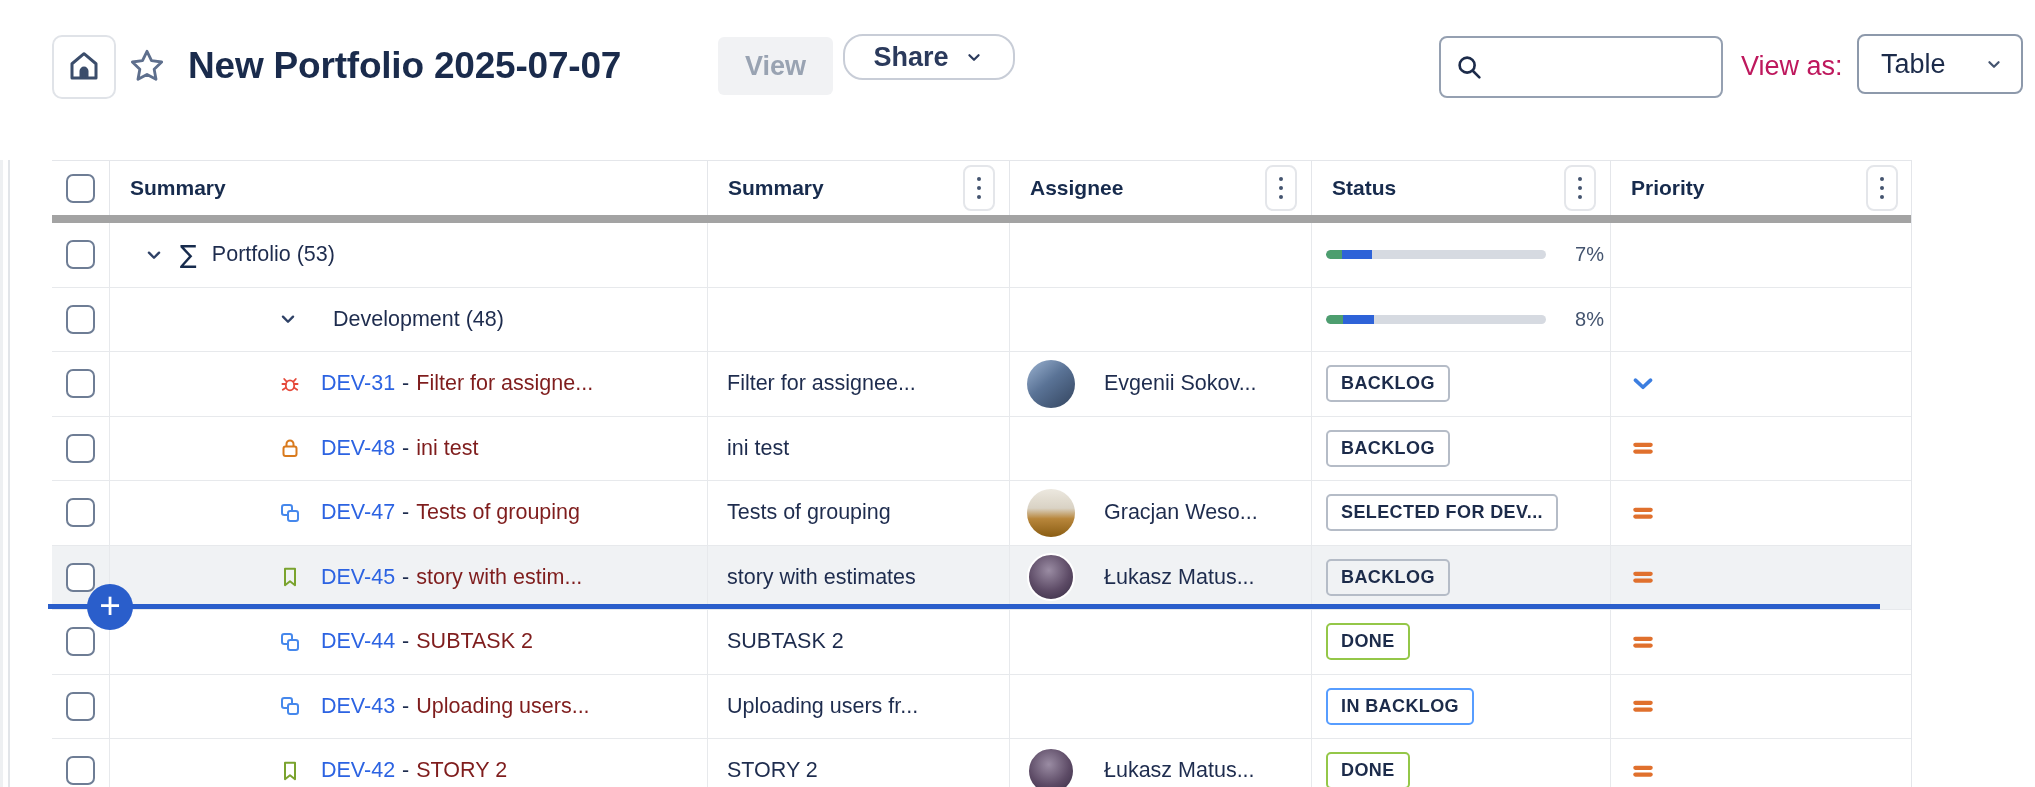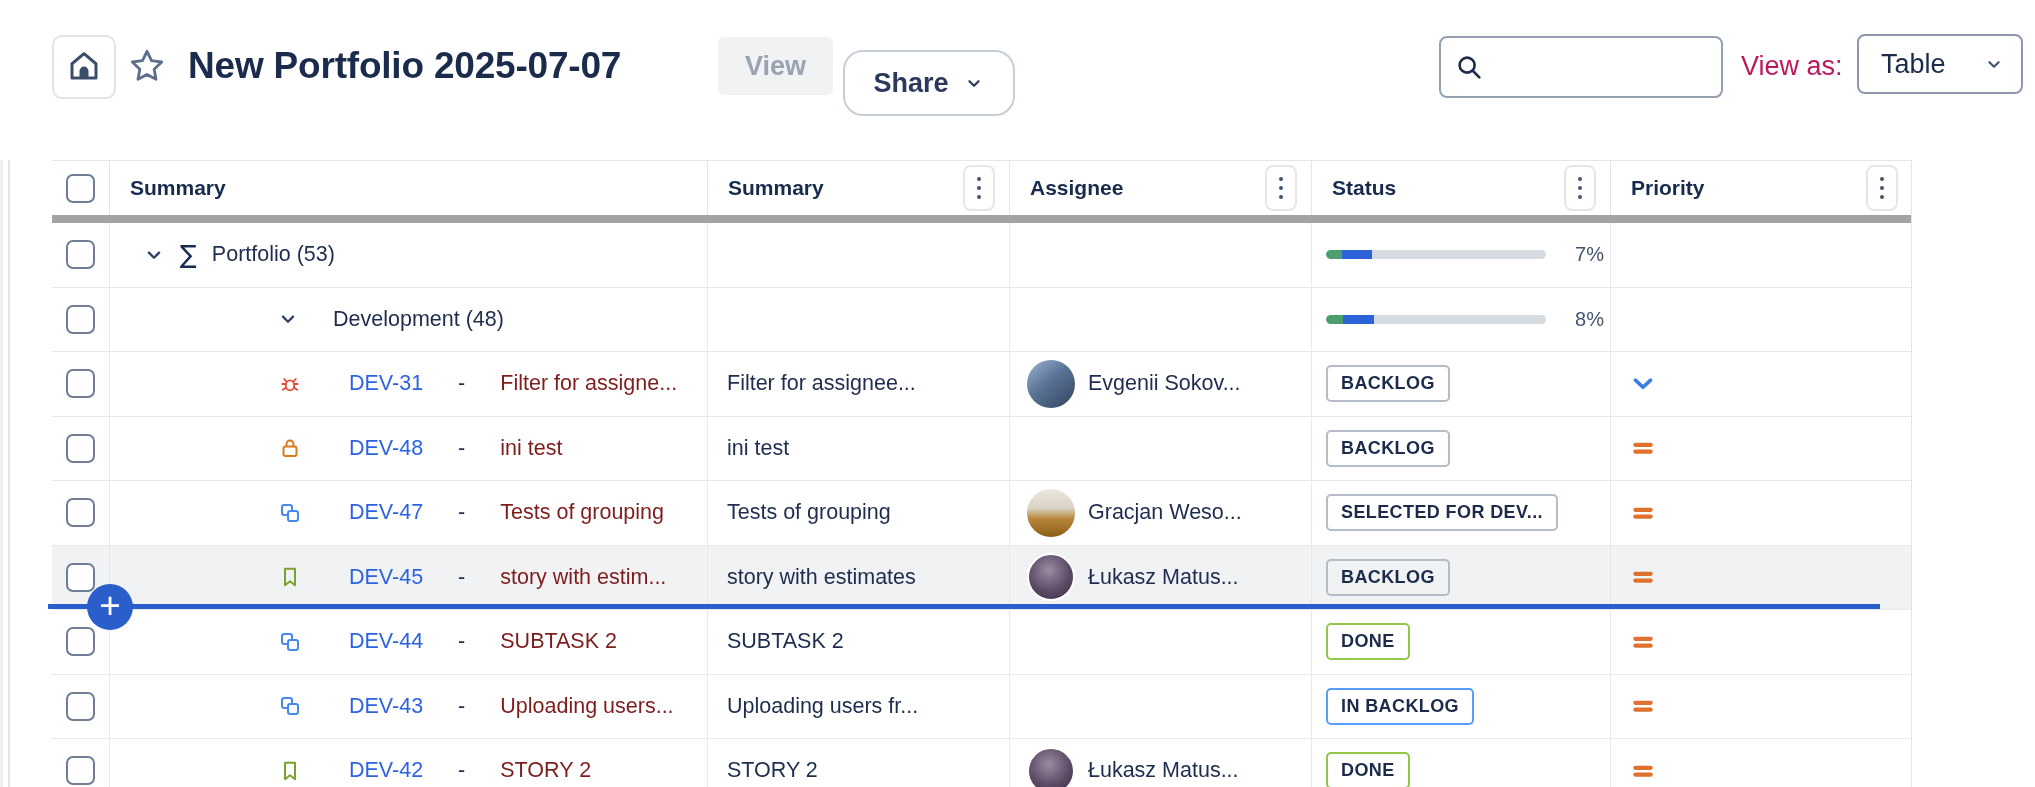"Share" .share-btn { height: 66px -> 46px; margin-top: 16px -> none }
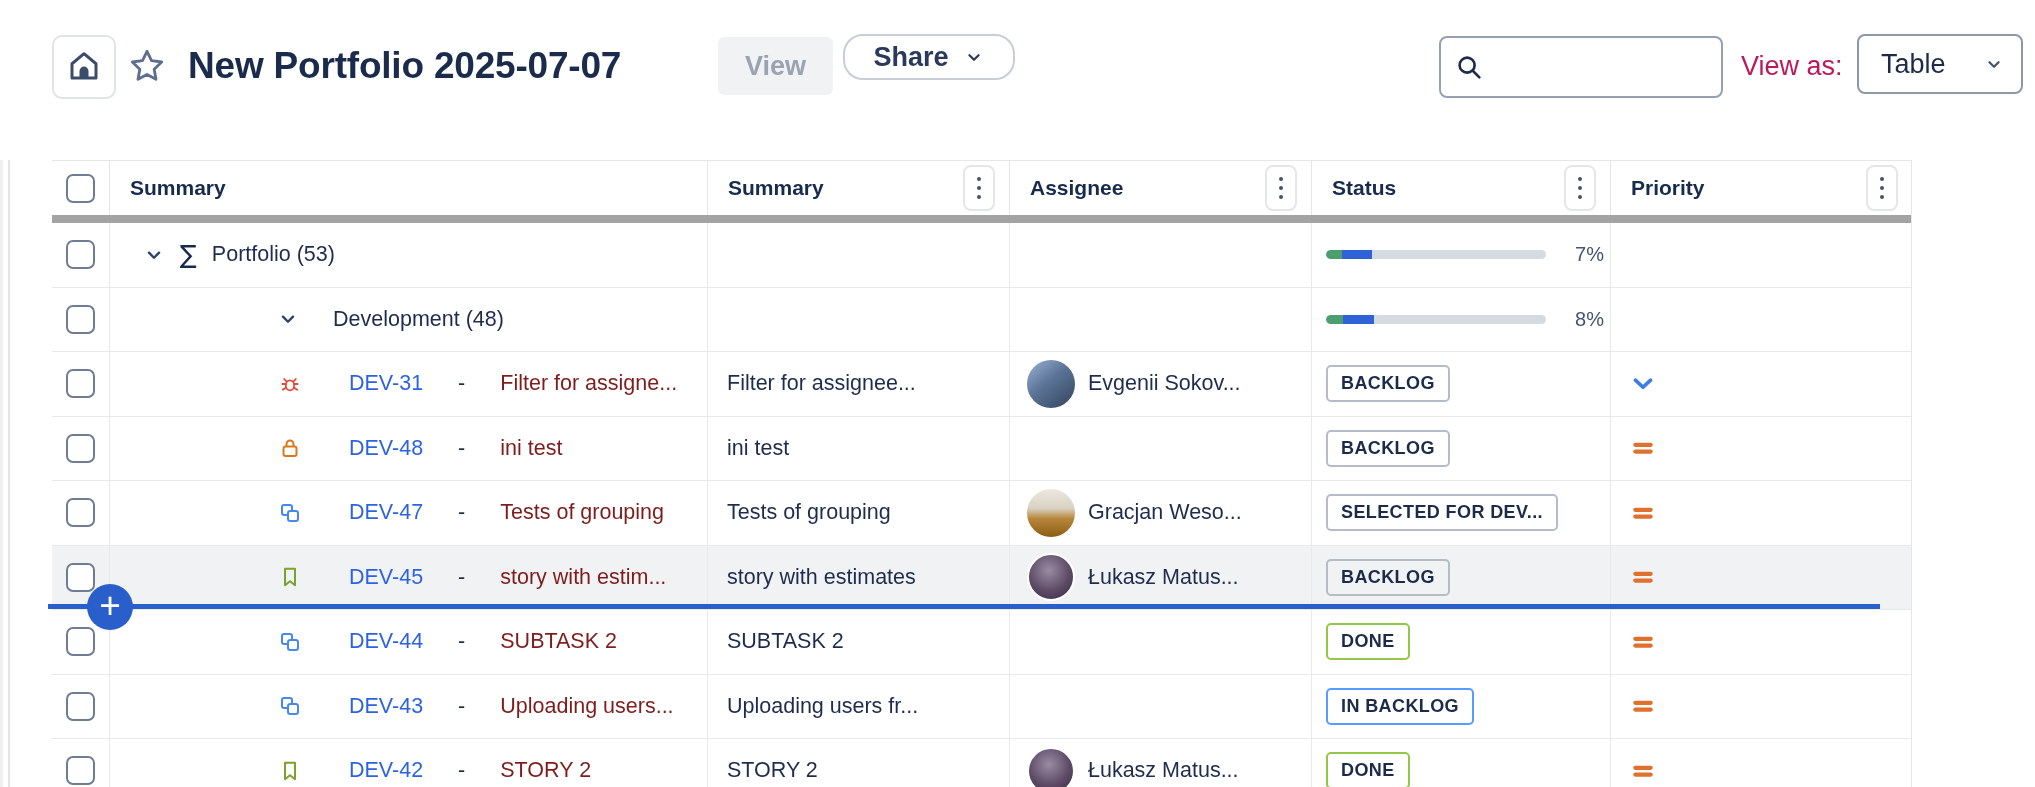"DEV-31" .c-sum1.issue { gap: 28px -> none }
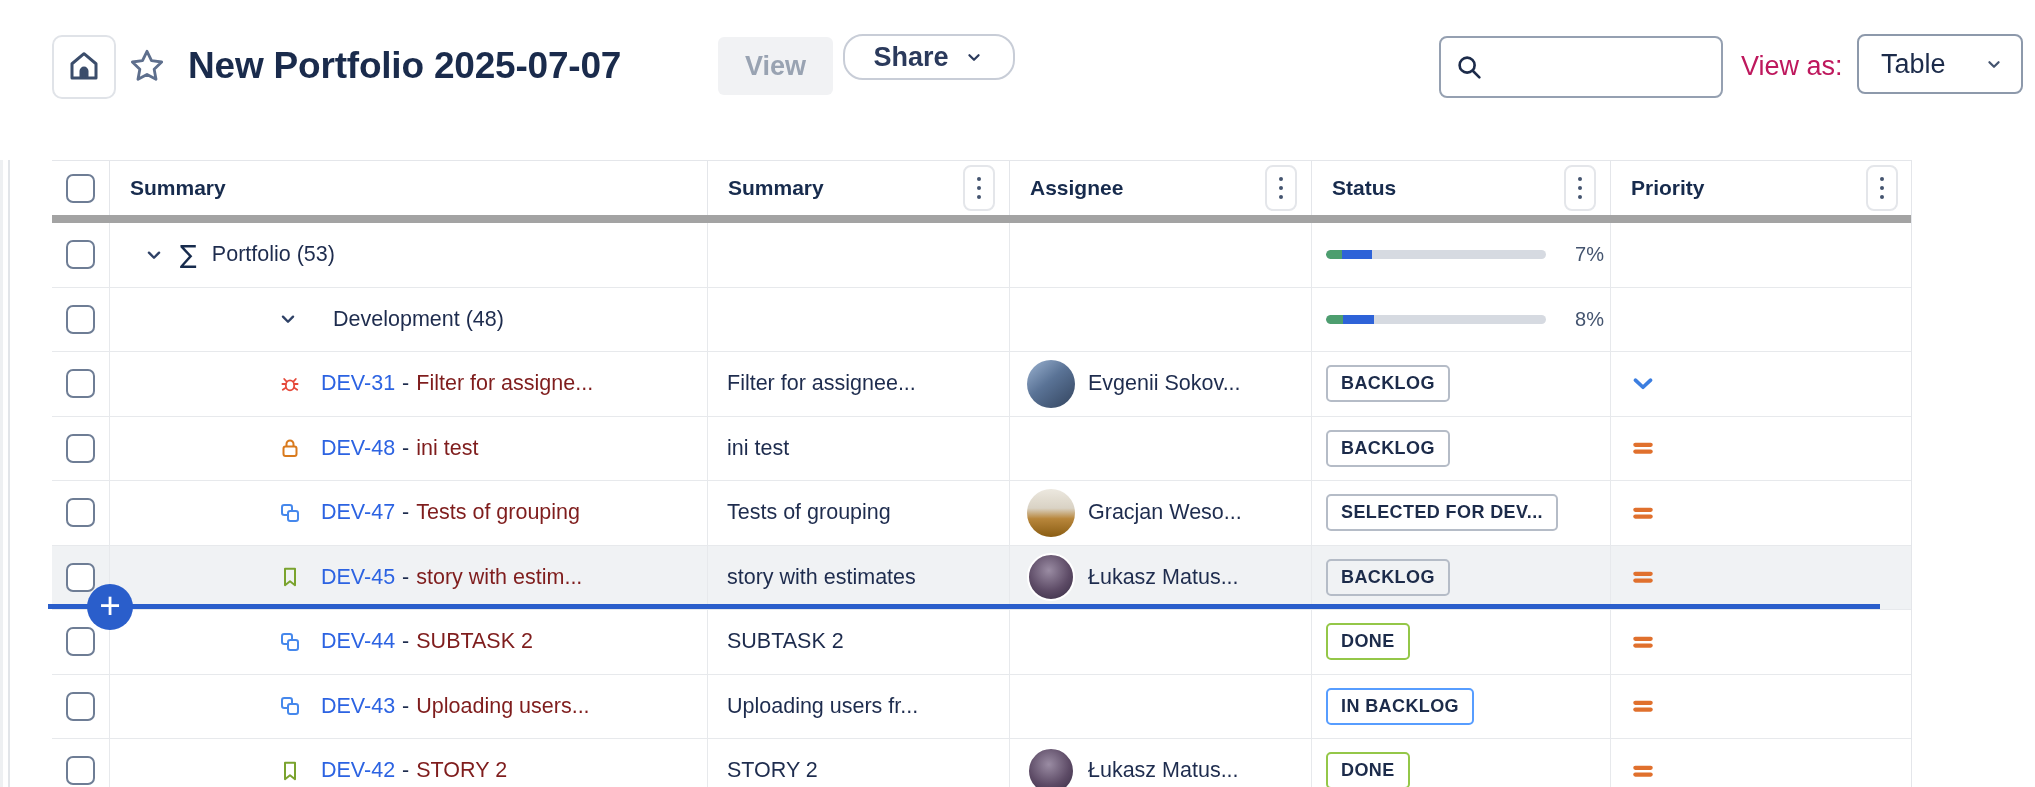"Evgenii Sokov..." .c-assignee { gap: 13px -> 29px }
